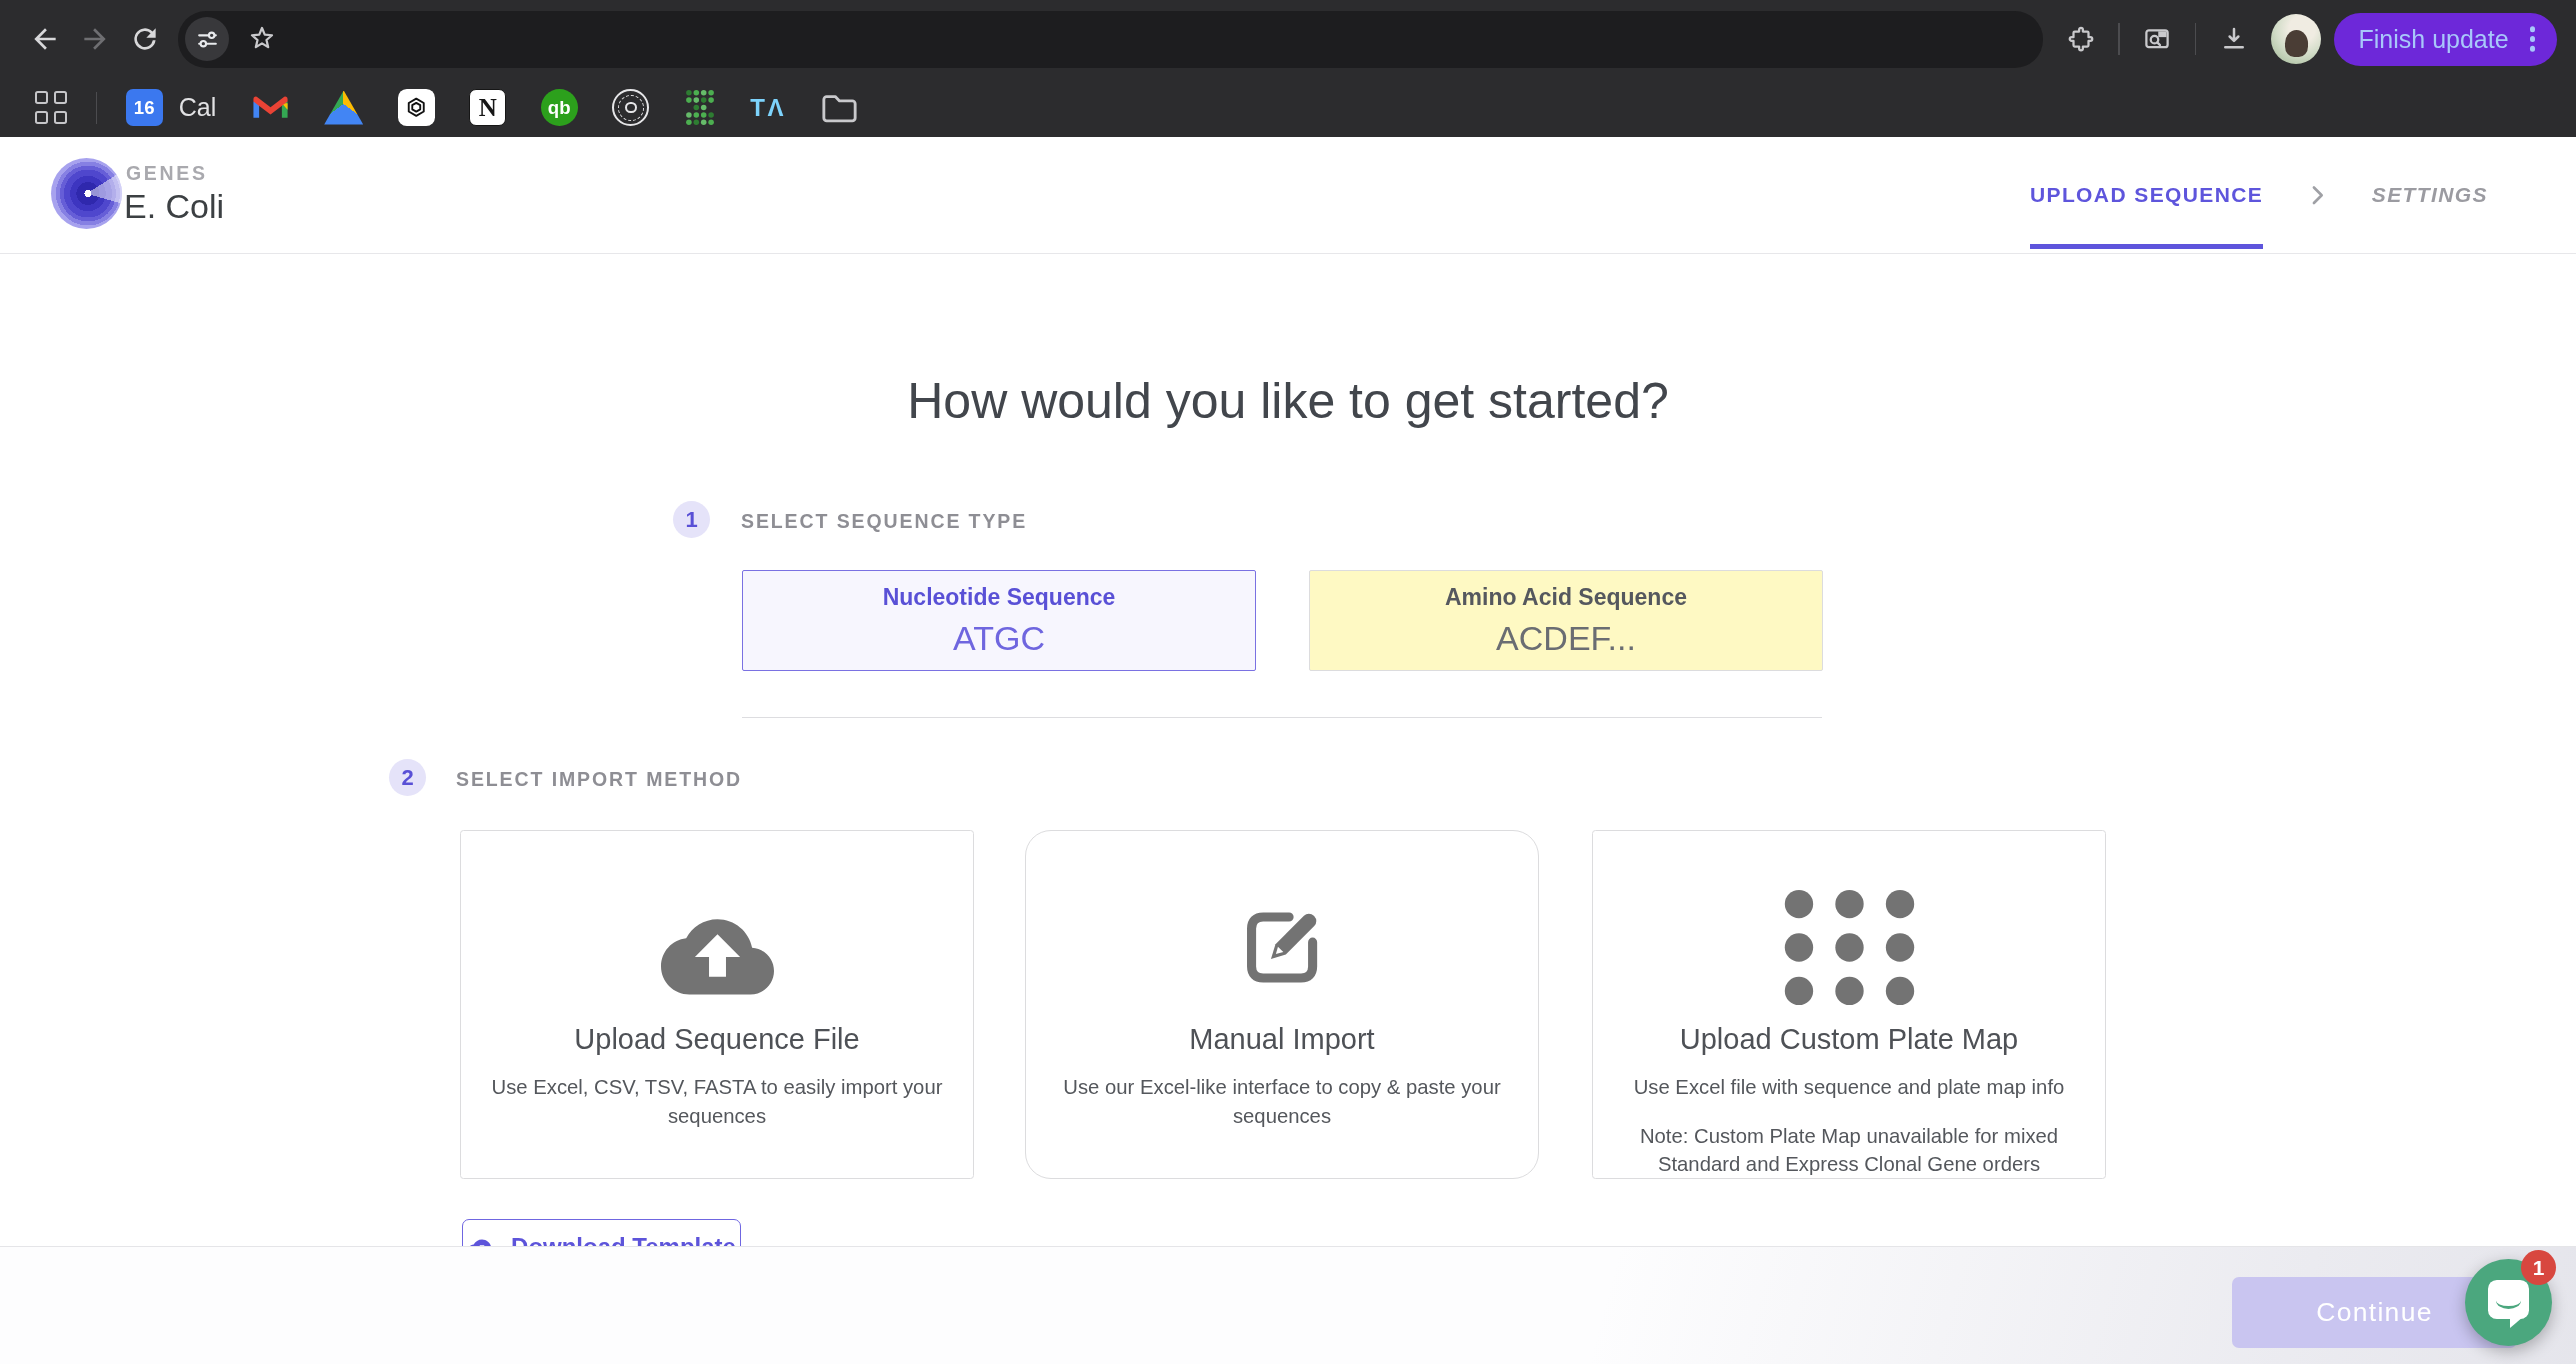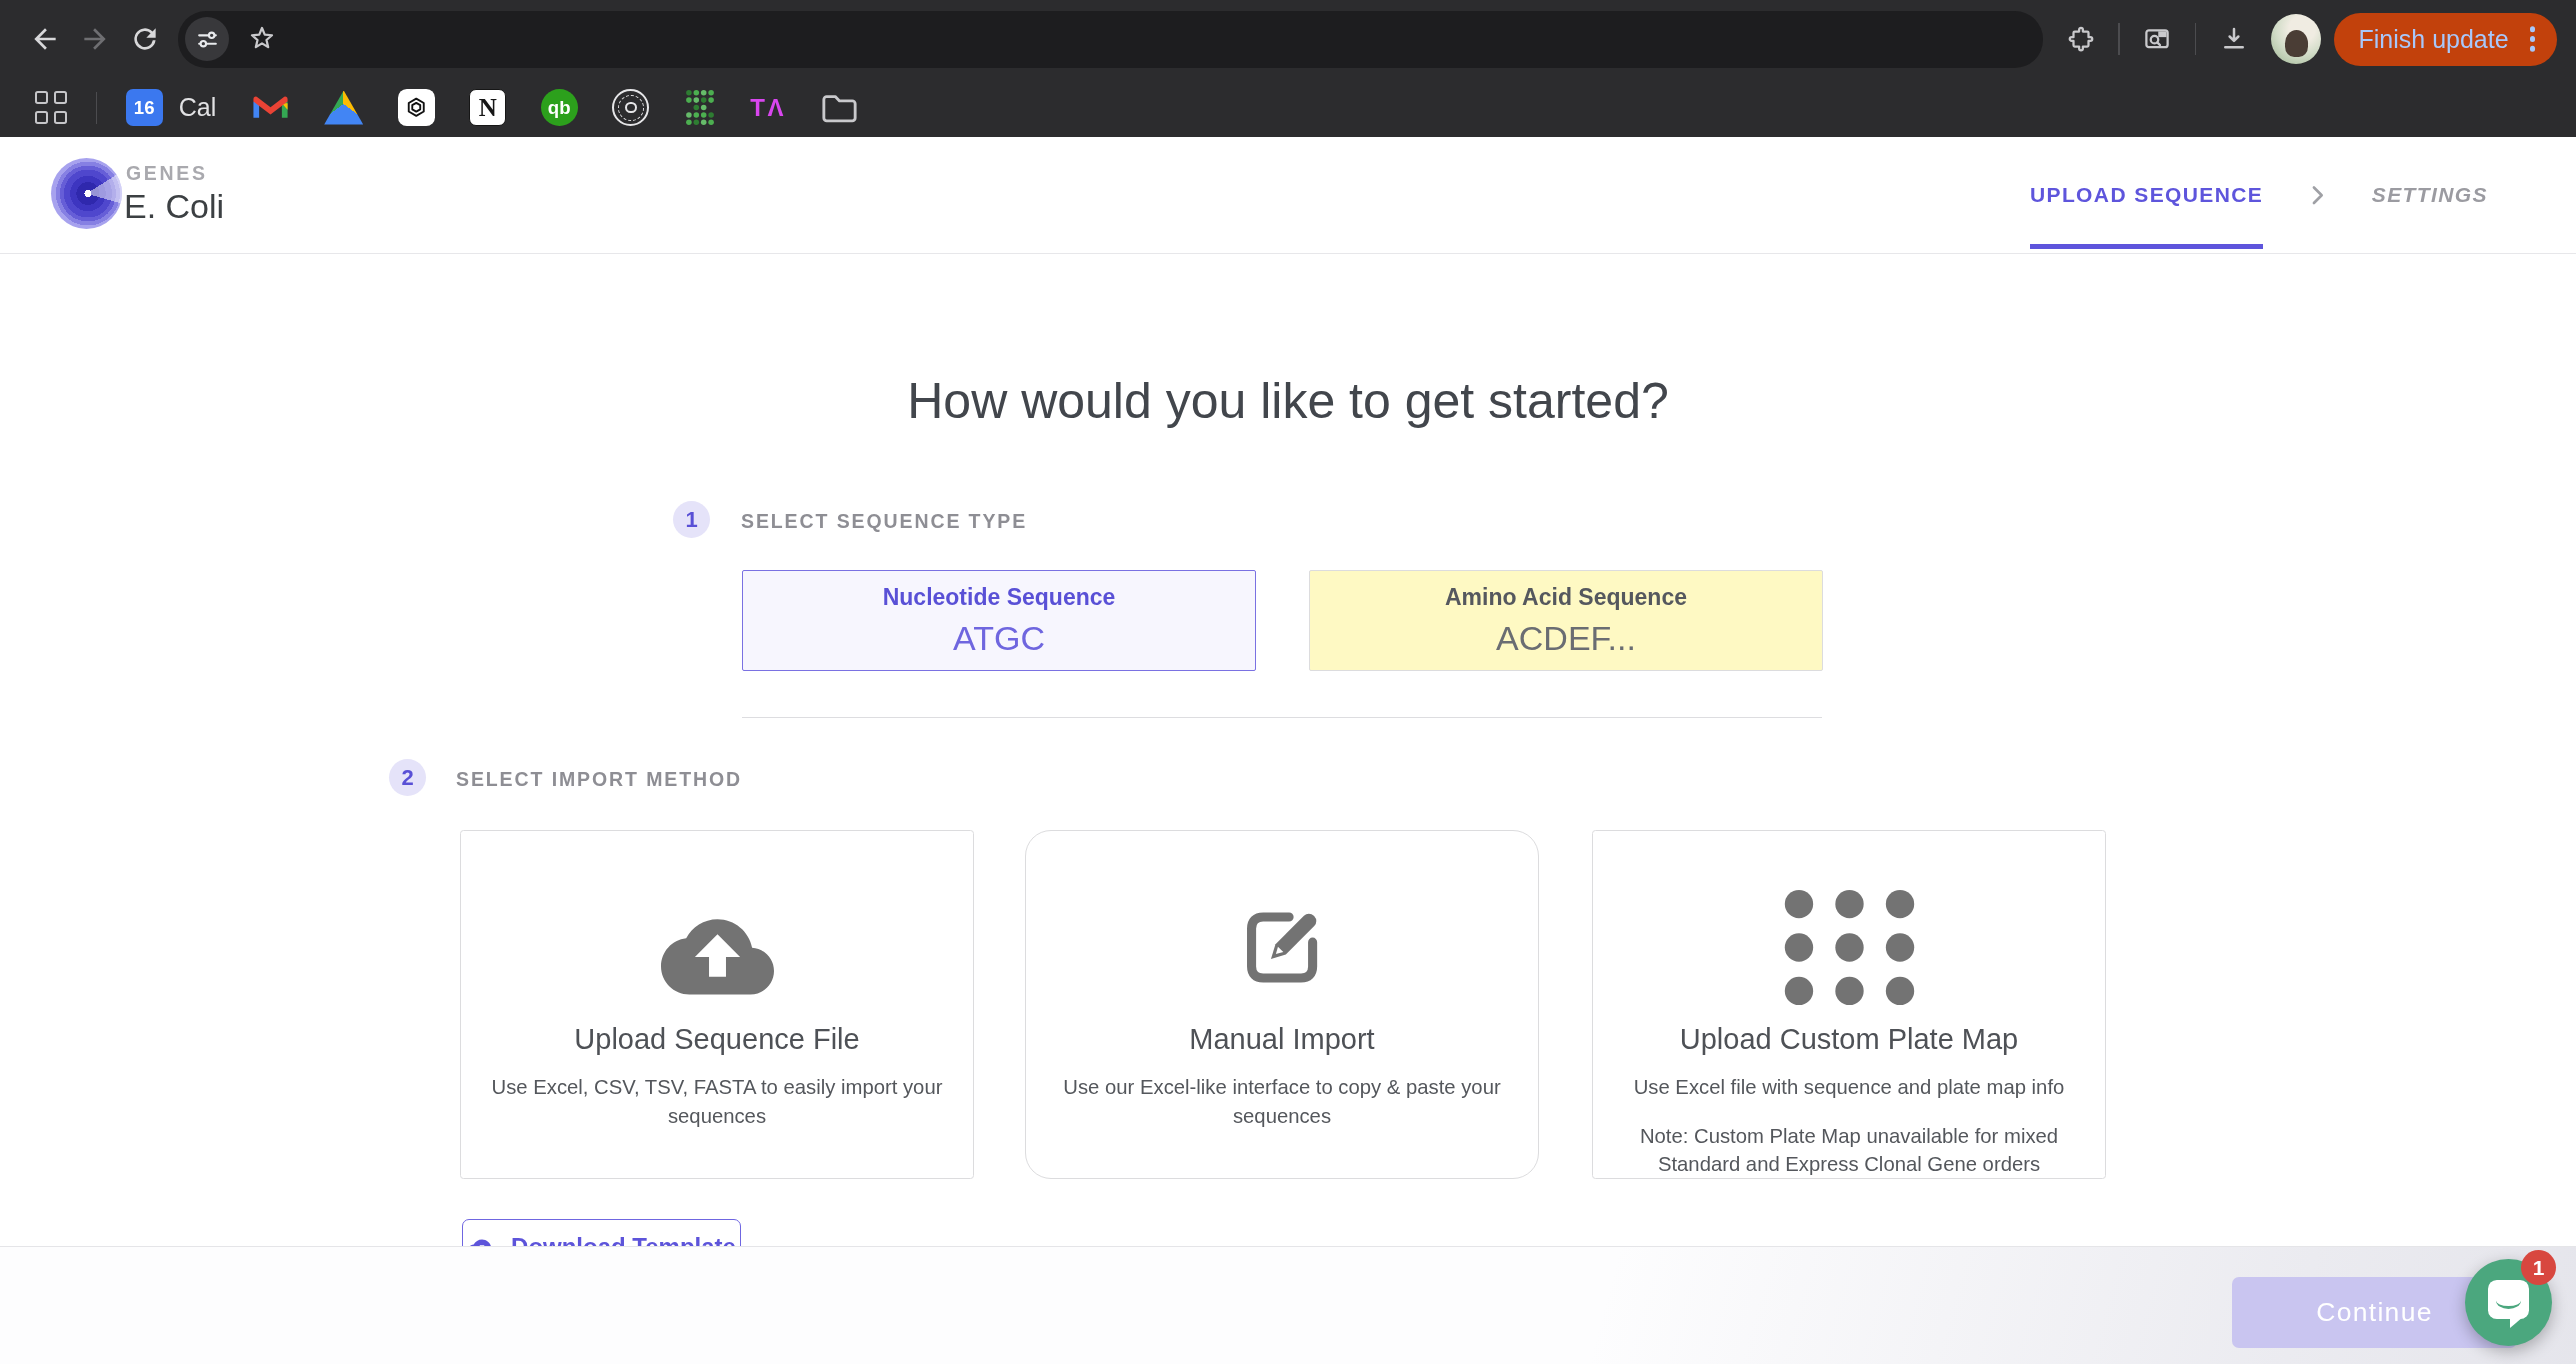"Finish update" .update-pill { background: #c2410c -> #6d28d9 }
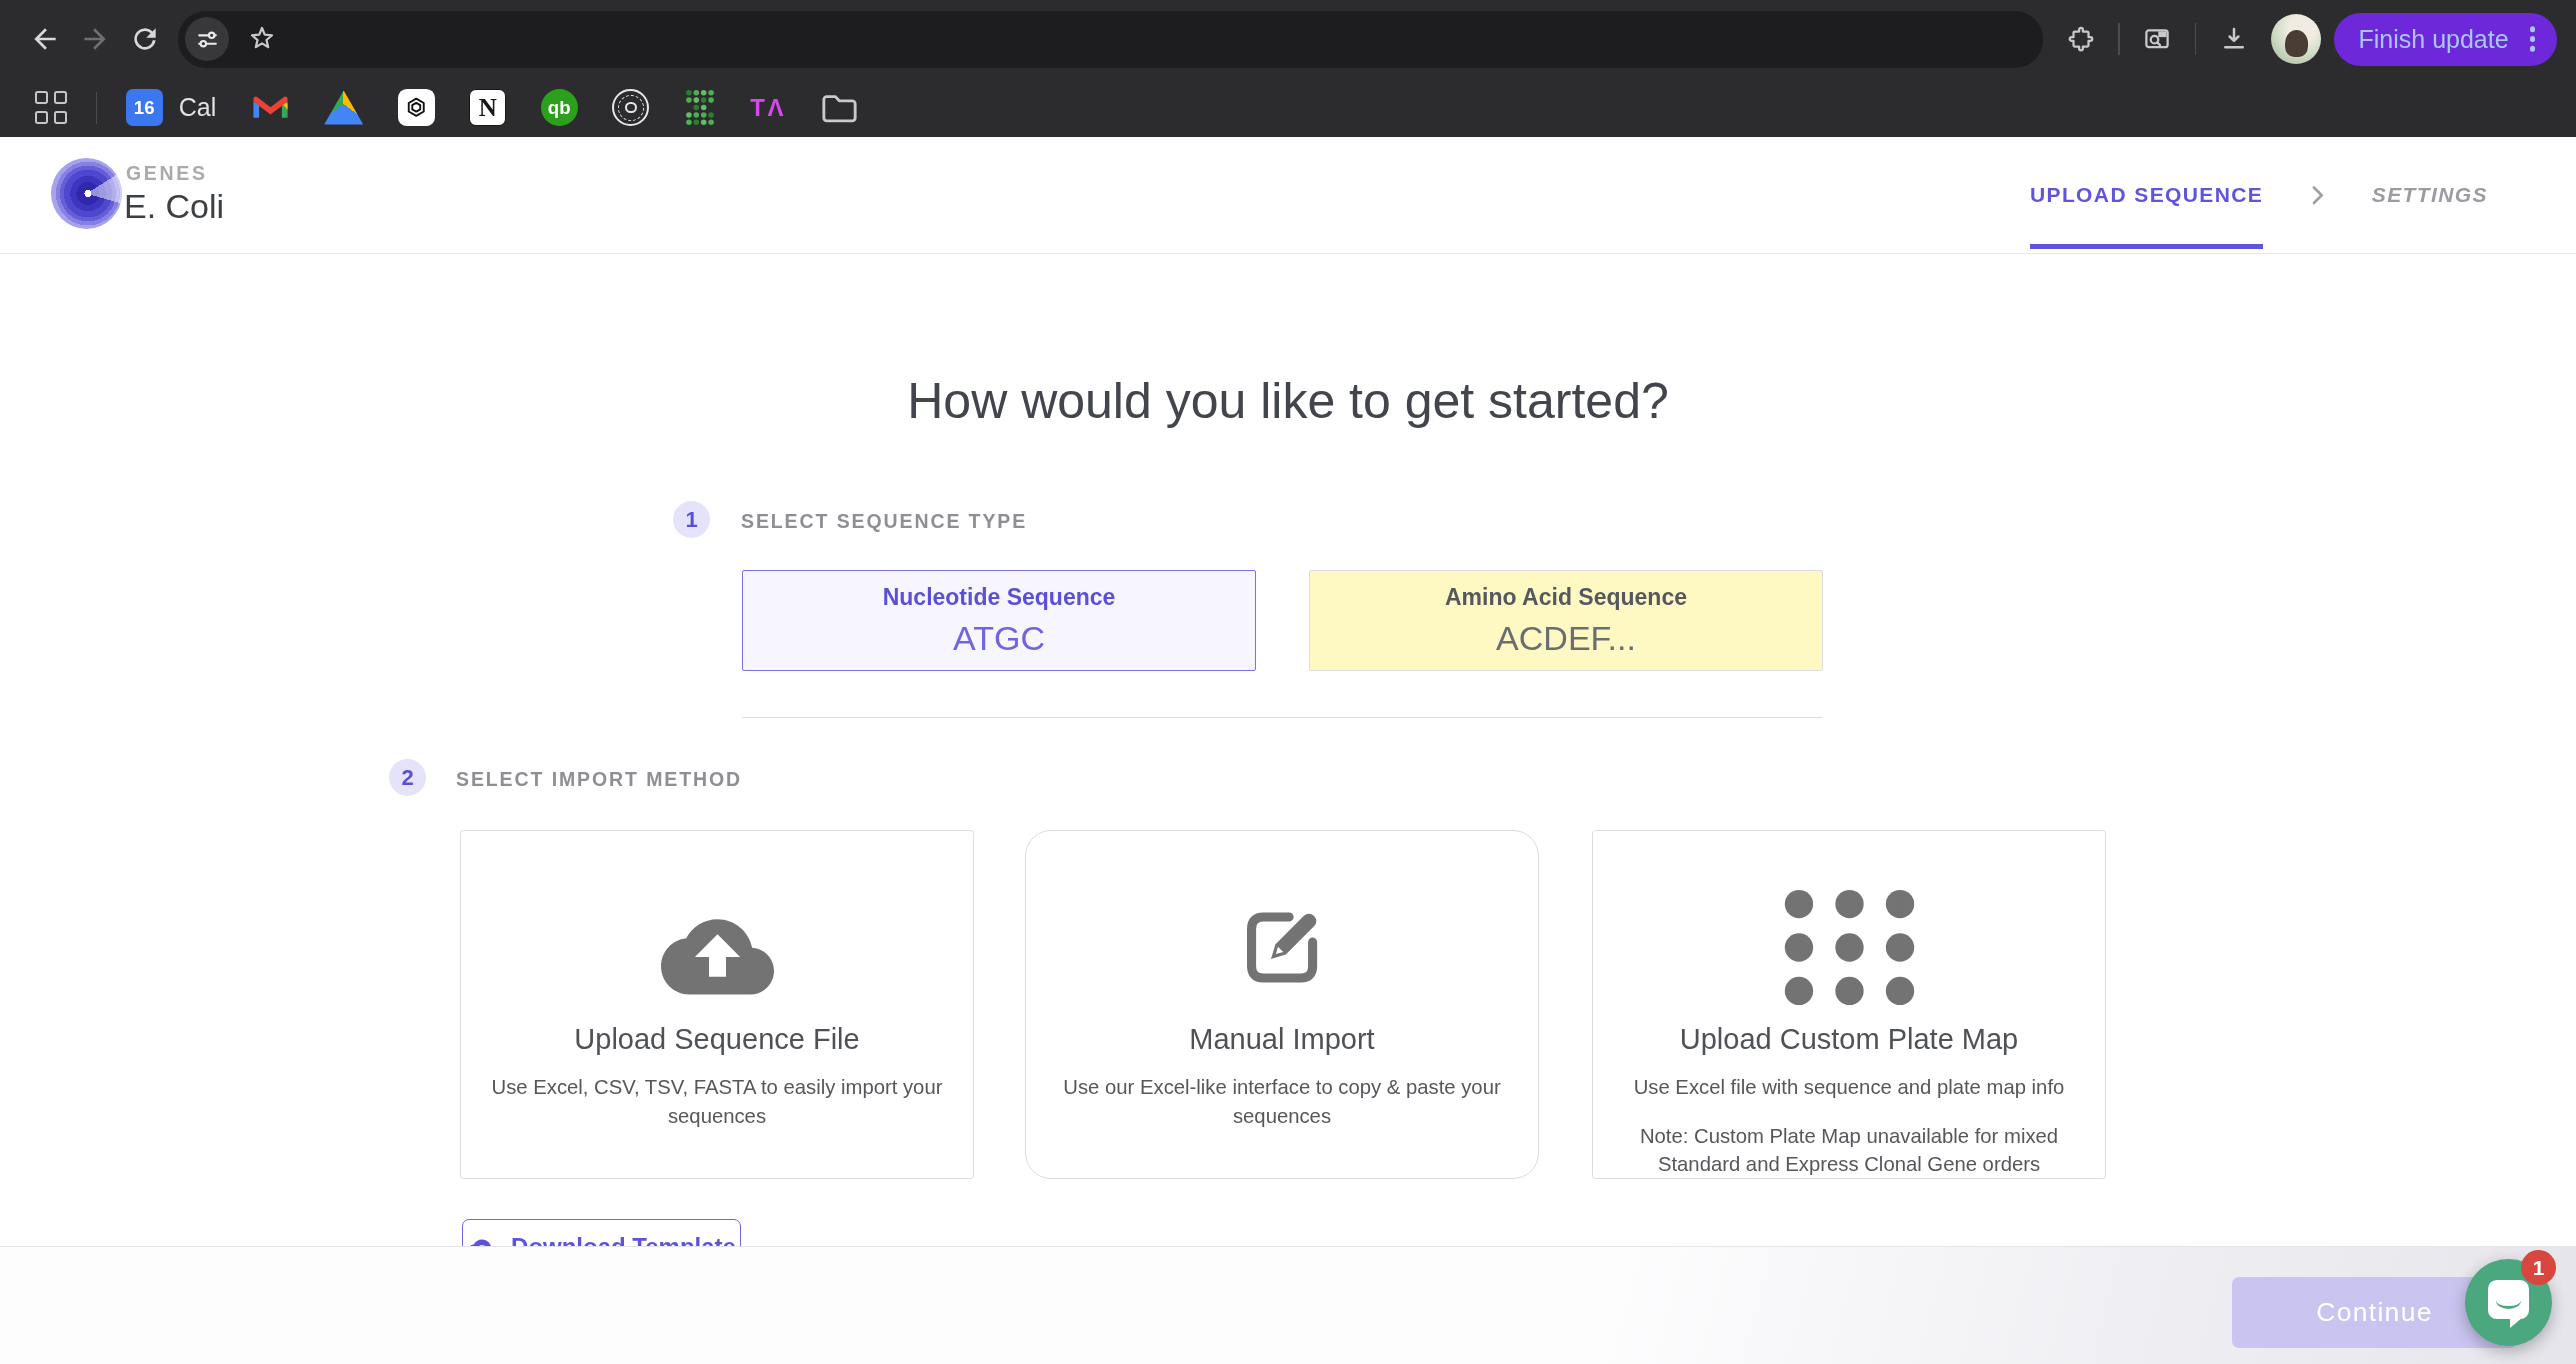"TΛ" .ta-text { color: #d946ef -> #7dd3fc }
